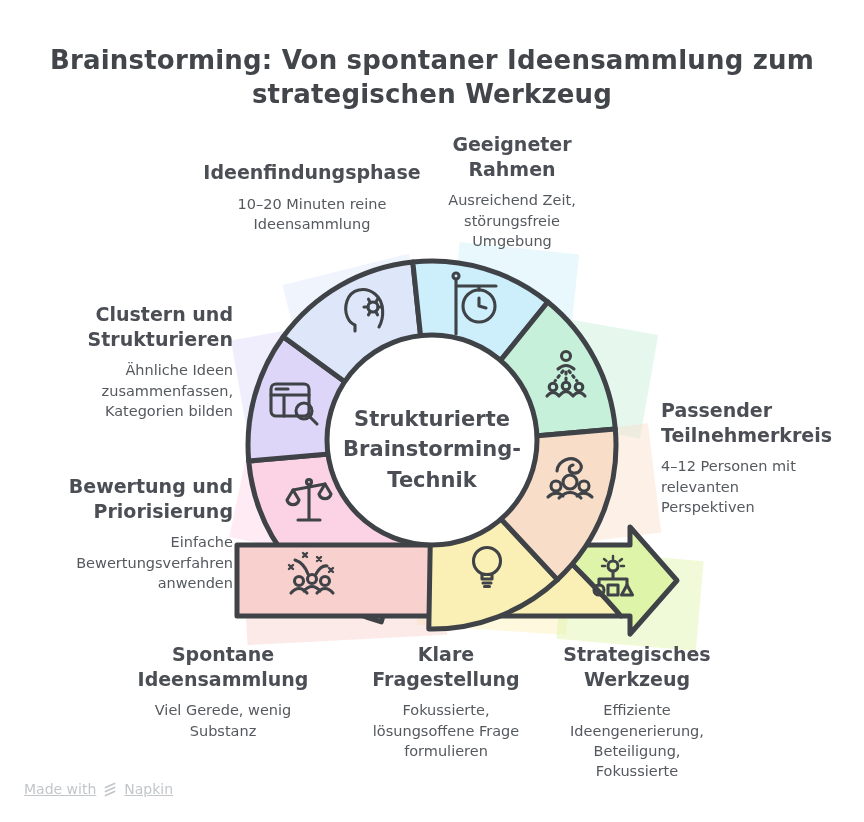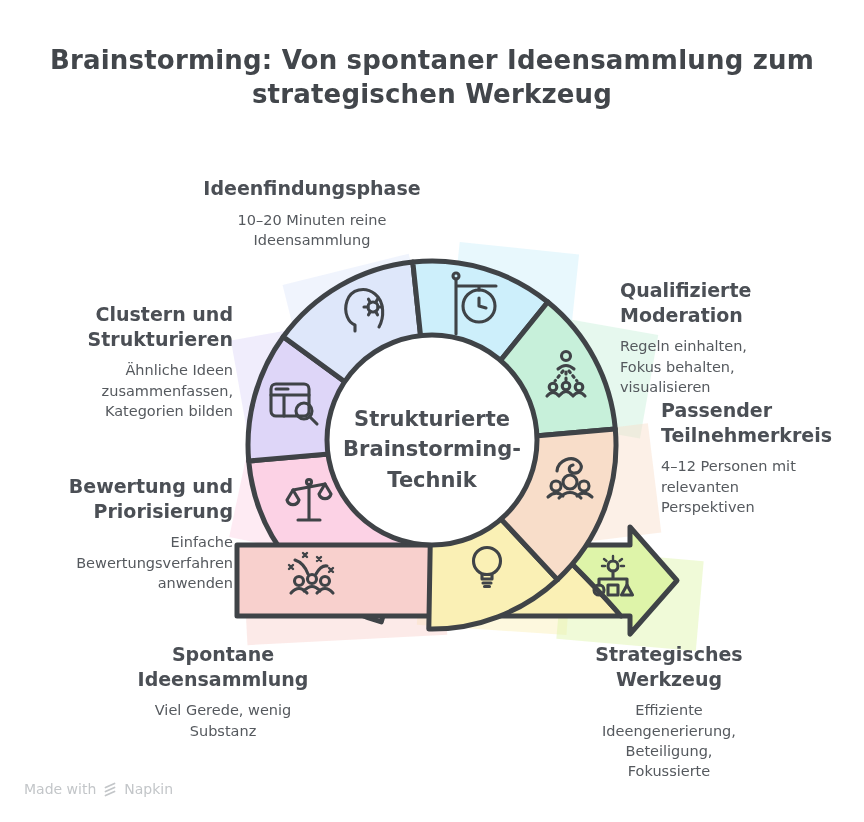"Geeigneter" div.label { html: none -> <div> <div>Geeigneter Rahmen</div> <div>Ausreichend Zeit, störungsfreie Umgebung</div> </div> }
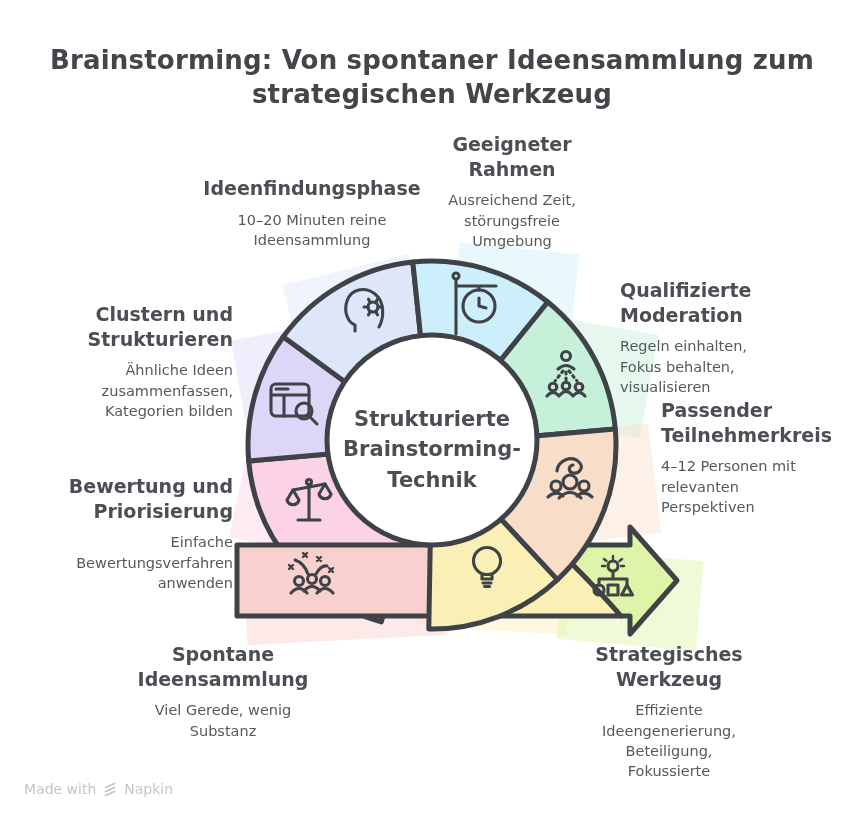"Ideenfindungsphase" div.label { top: 176px -> 160px }
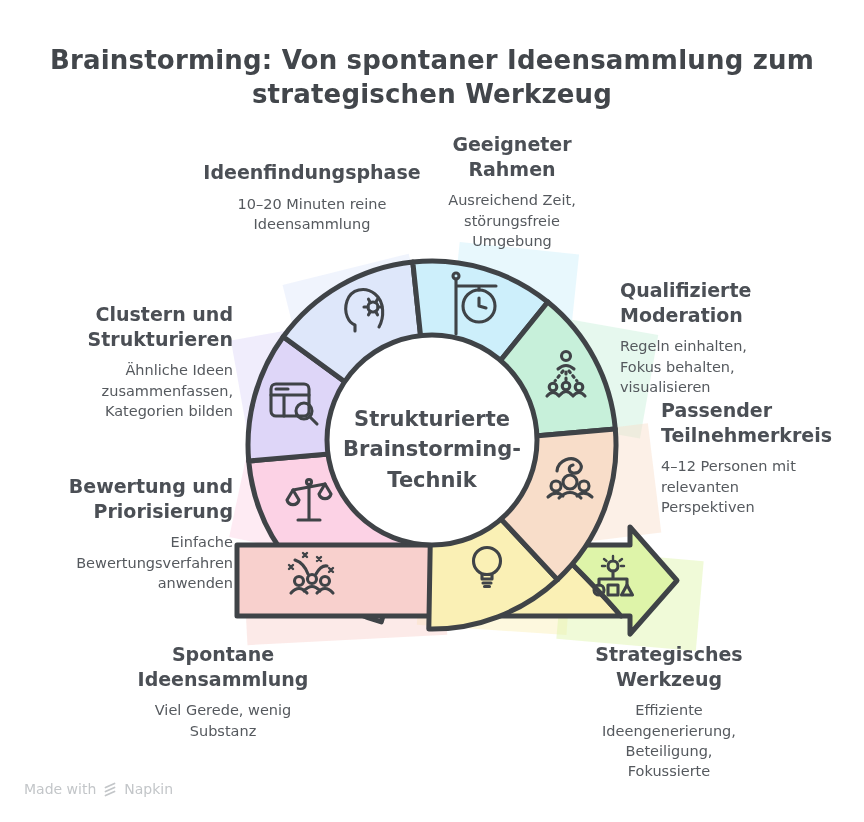"Qualifizierte" div.label { html: <div> <div>Qualifizierte Moderation</div> <div>Regeln einhalten, Fokus behalten, visualisieren</div> </div> -> none }
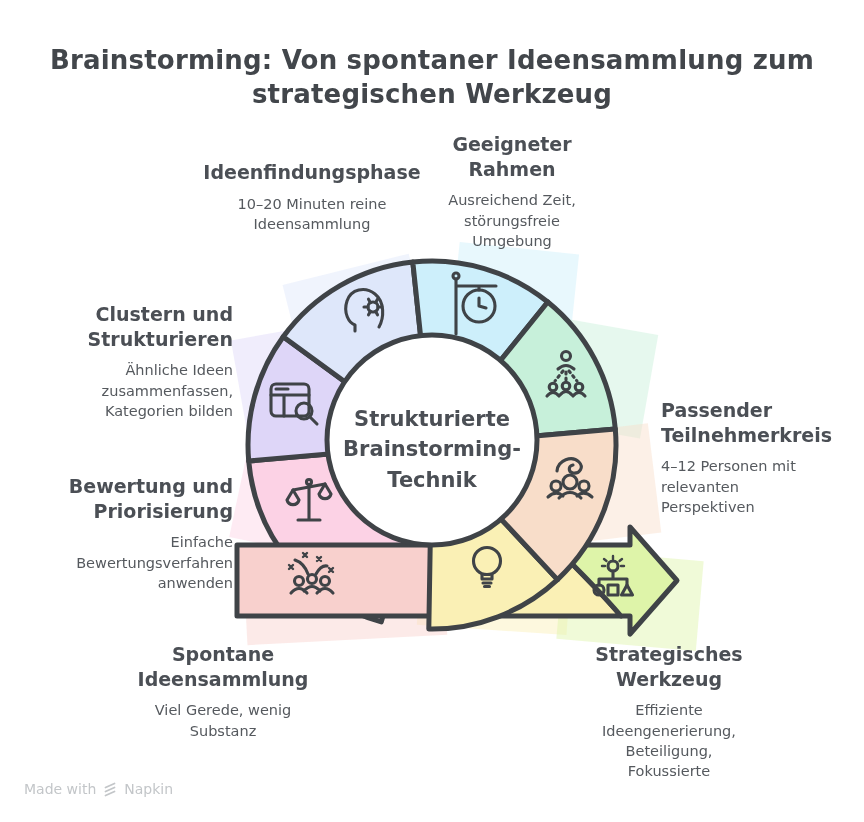"Klare" div.label { html: none -> <div> <div>Klare Fragestellung</div> <div>Fokussierte, lösungsoffene Frage formulieren</div> </div> }
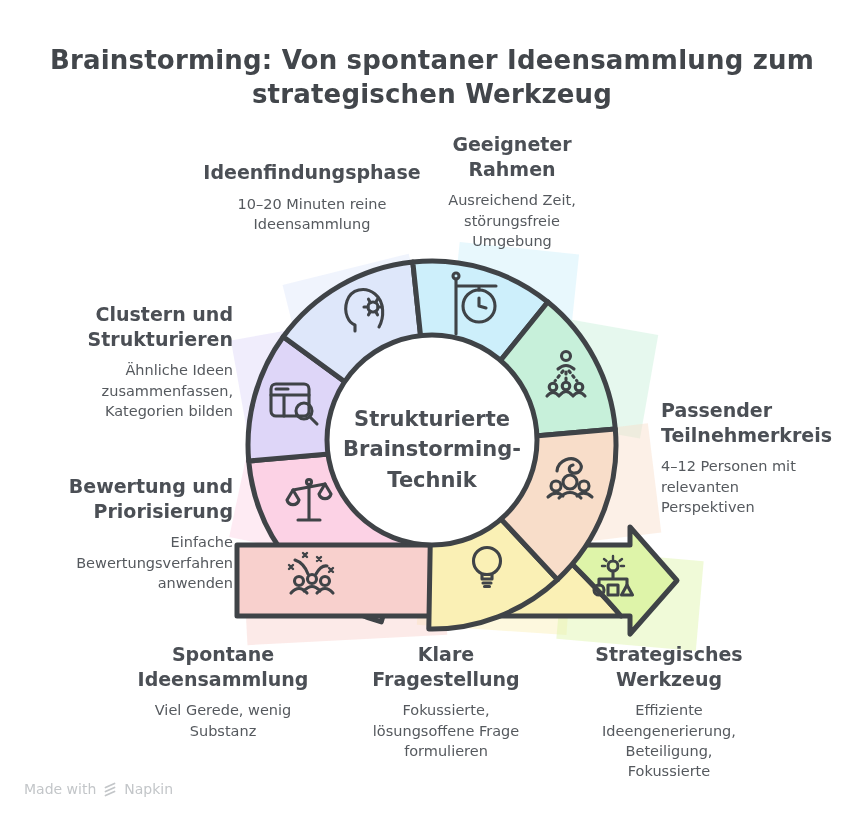"Strategisches" div.label { left: 549px -> 517px }
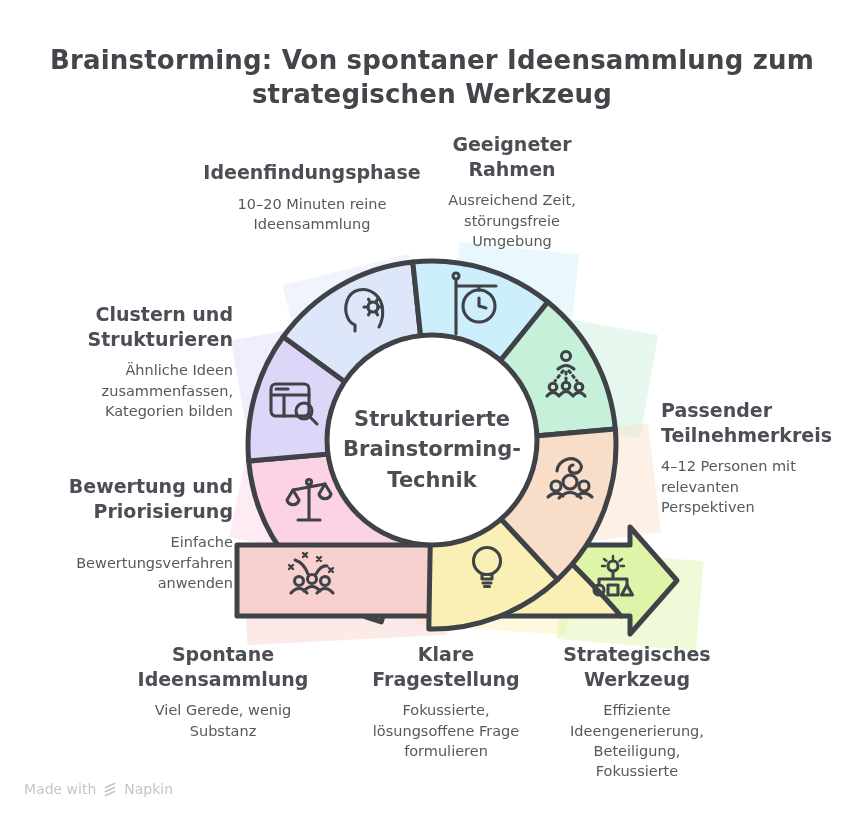"Made with" .footer { text-decoration: none -> underline }
